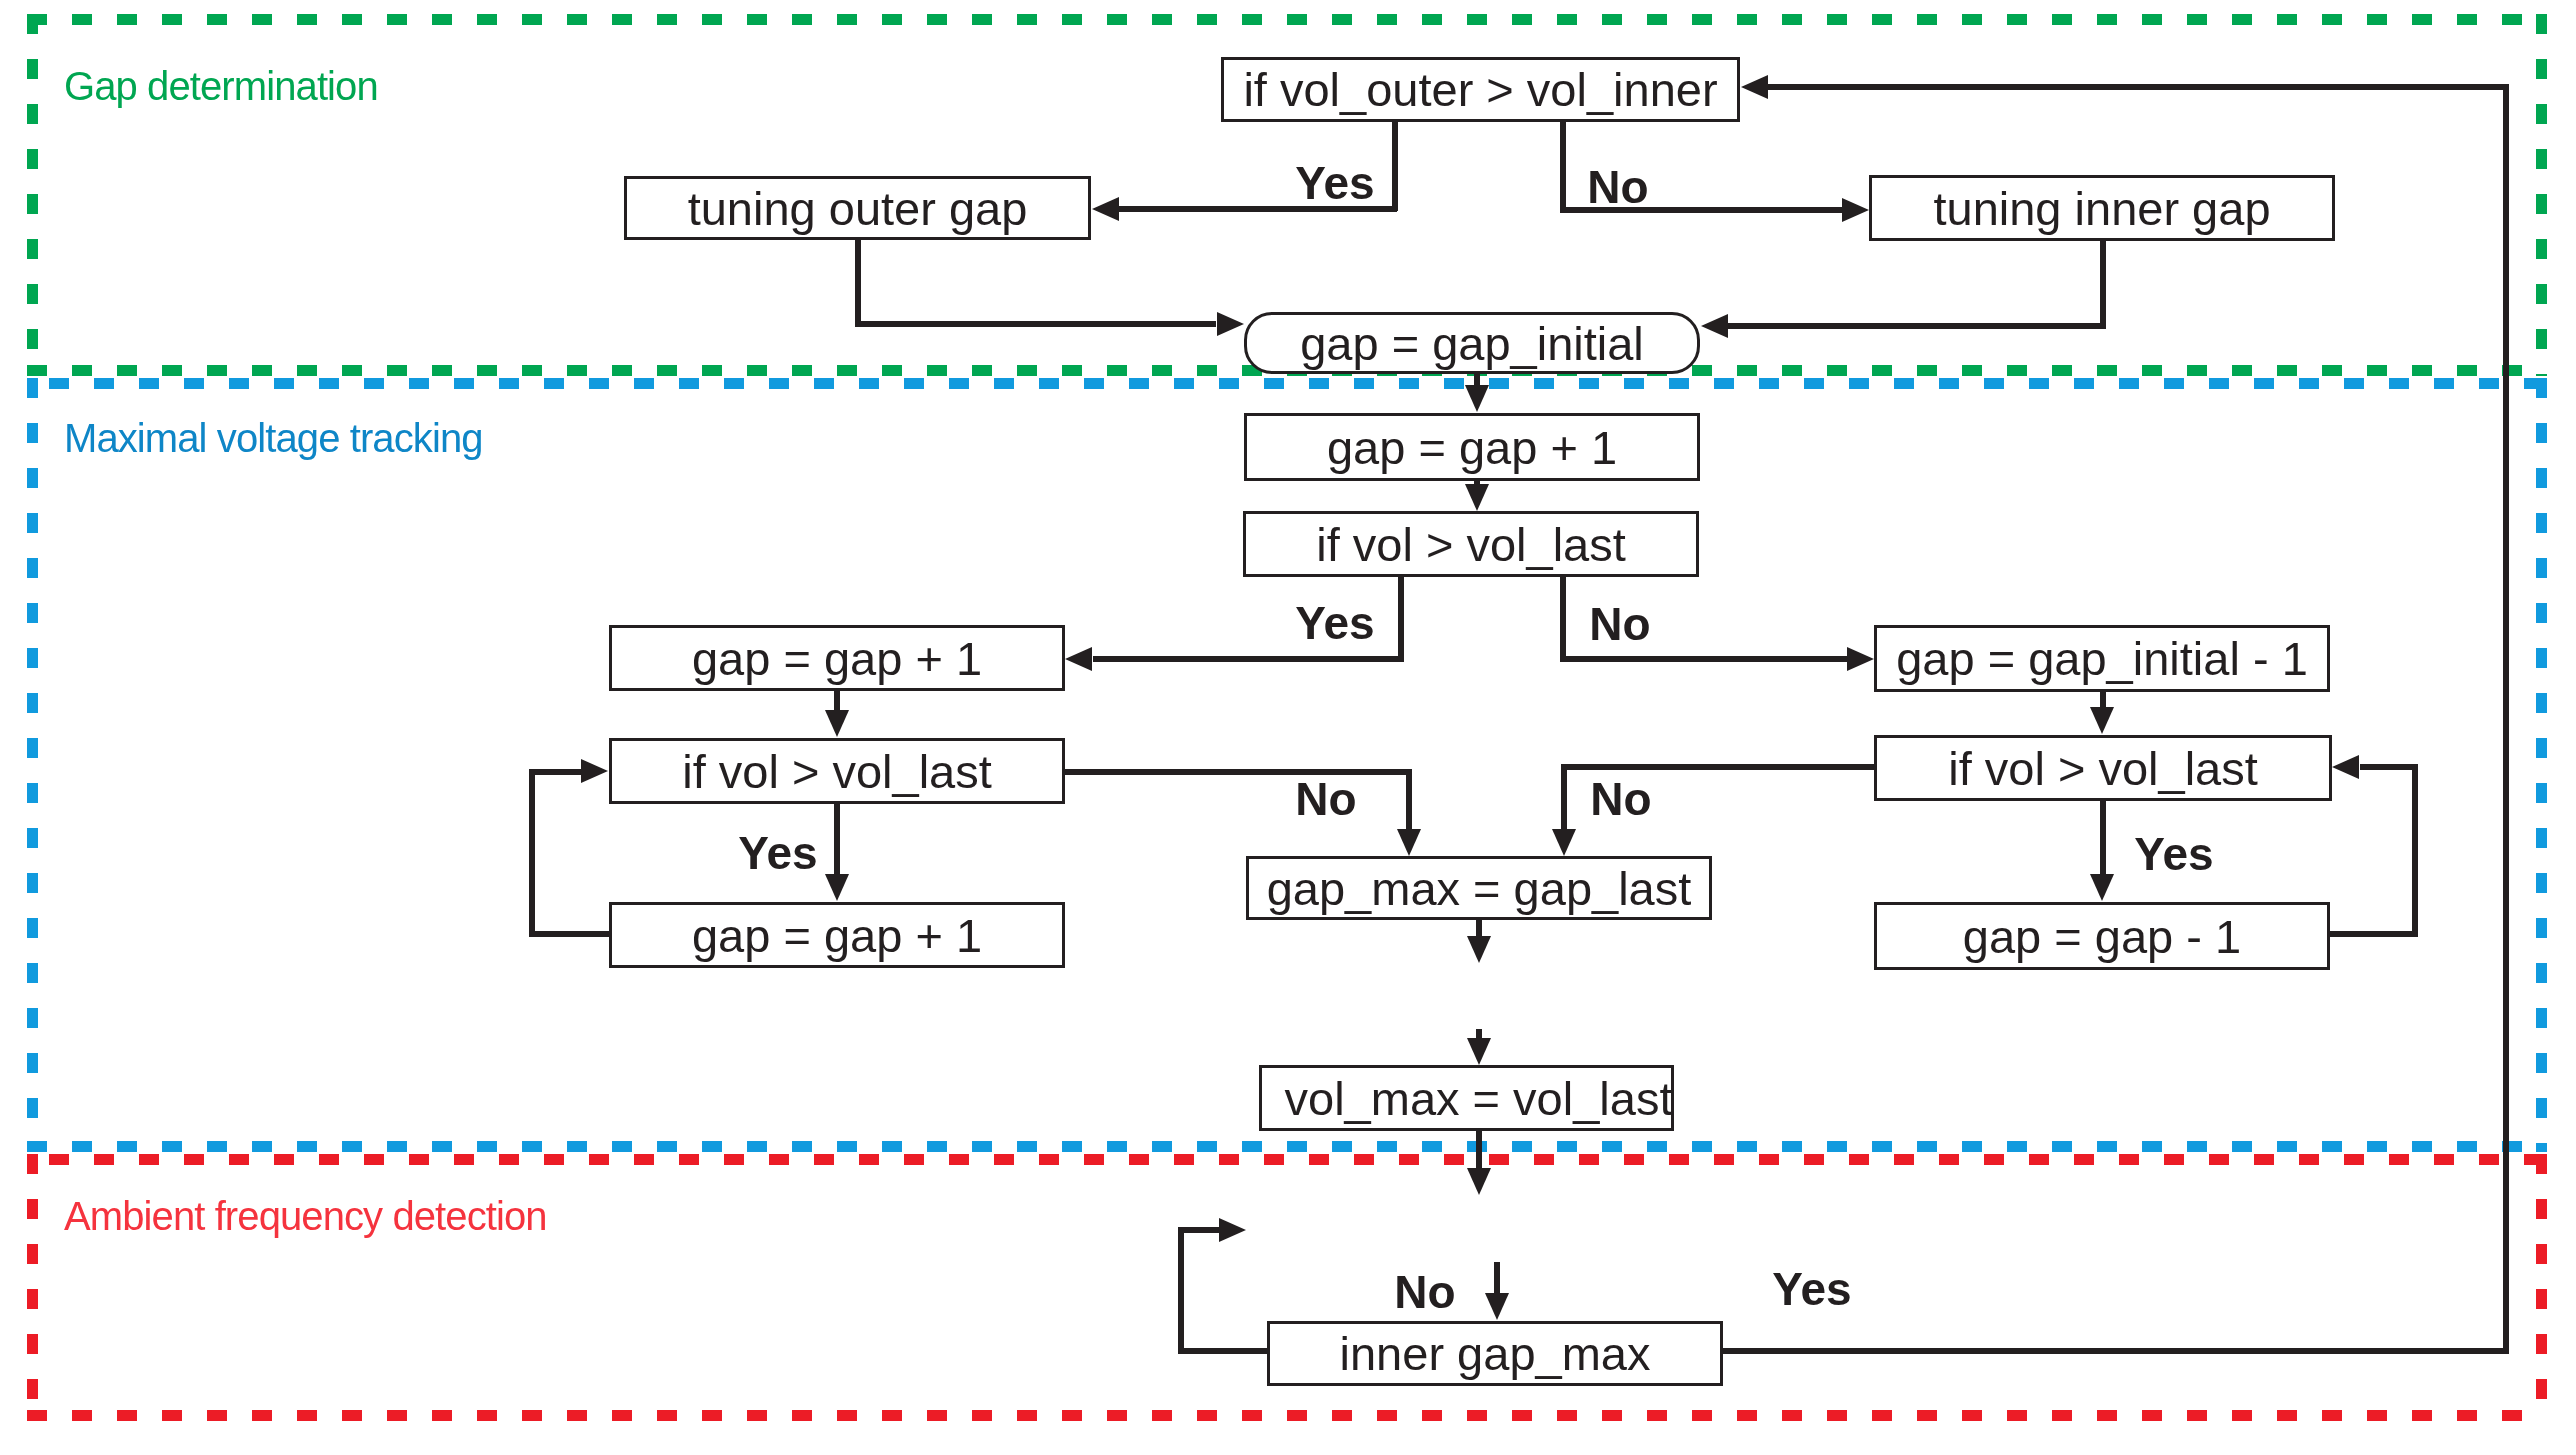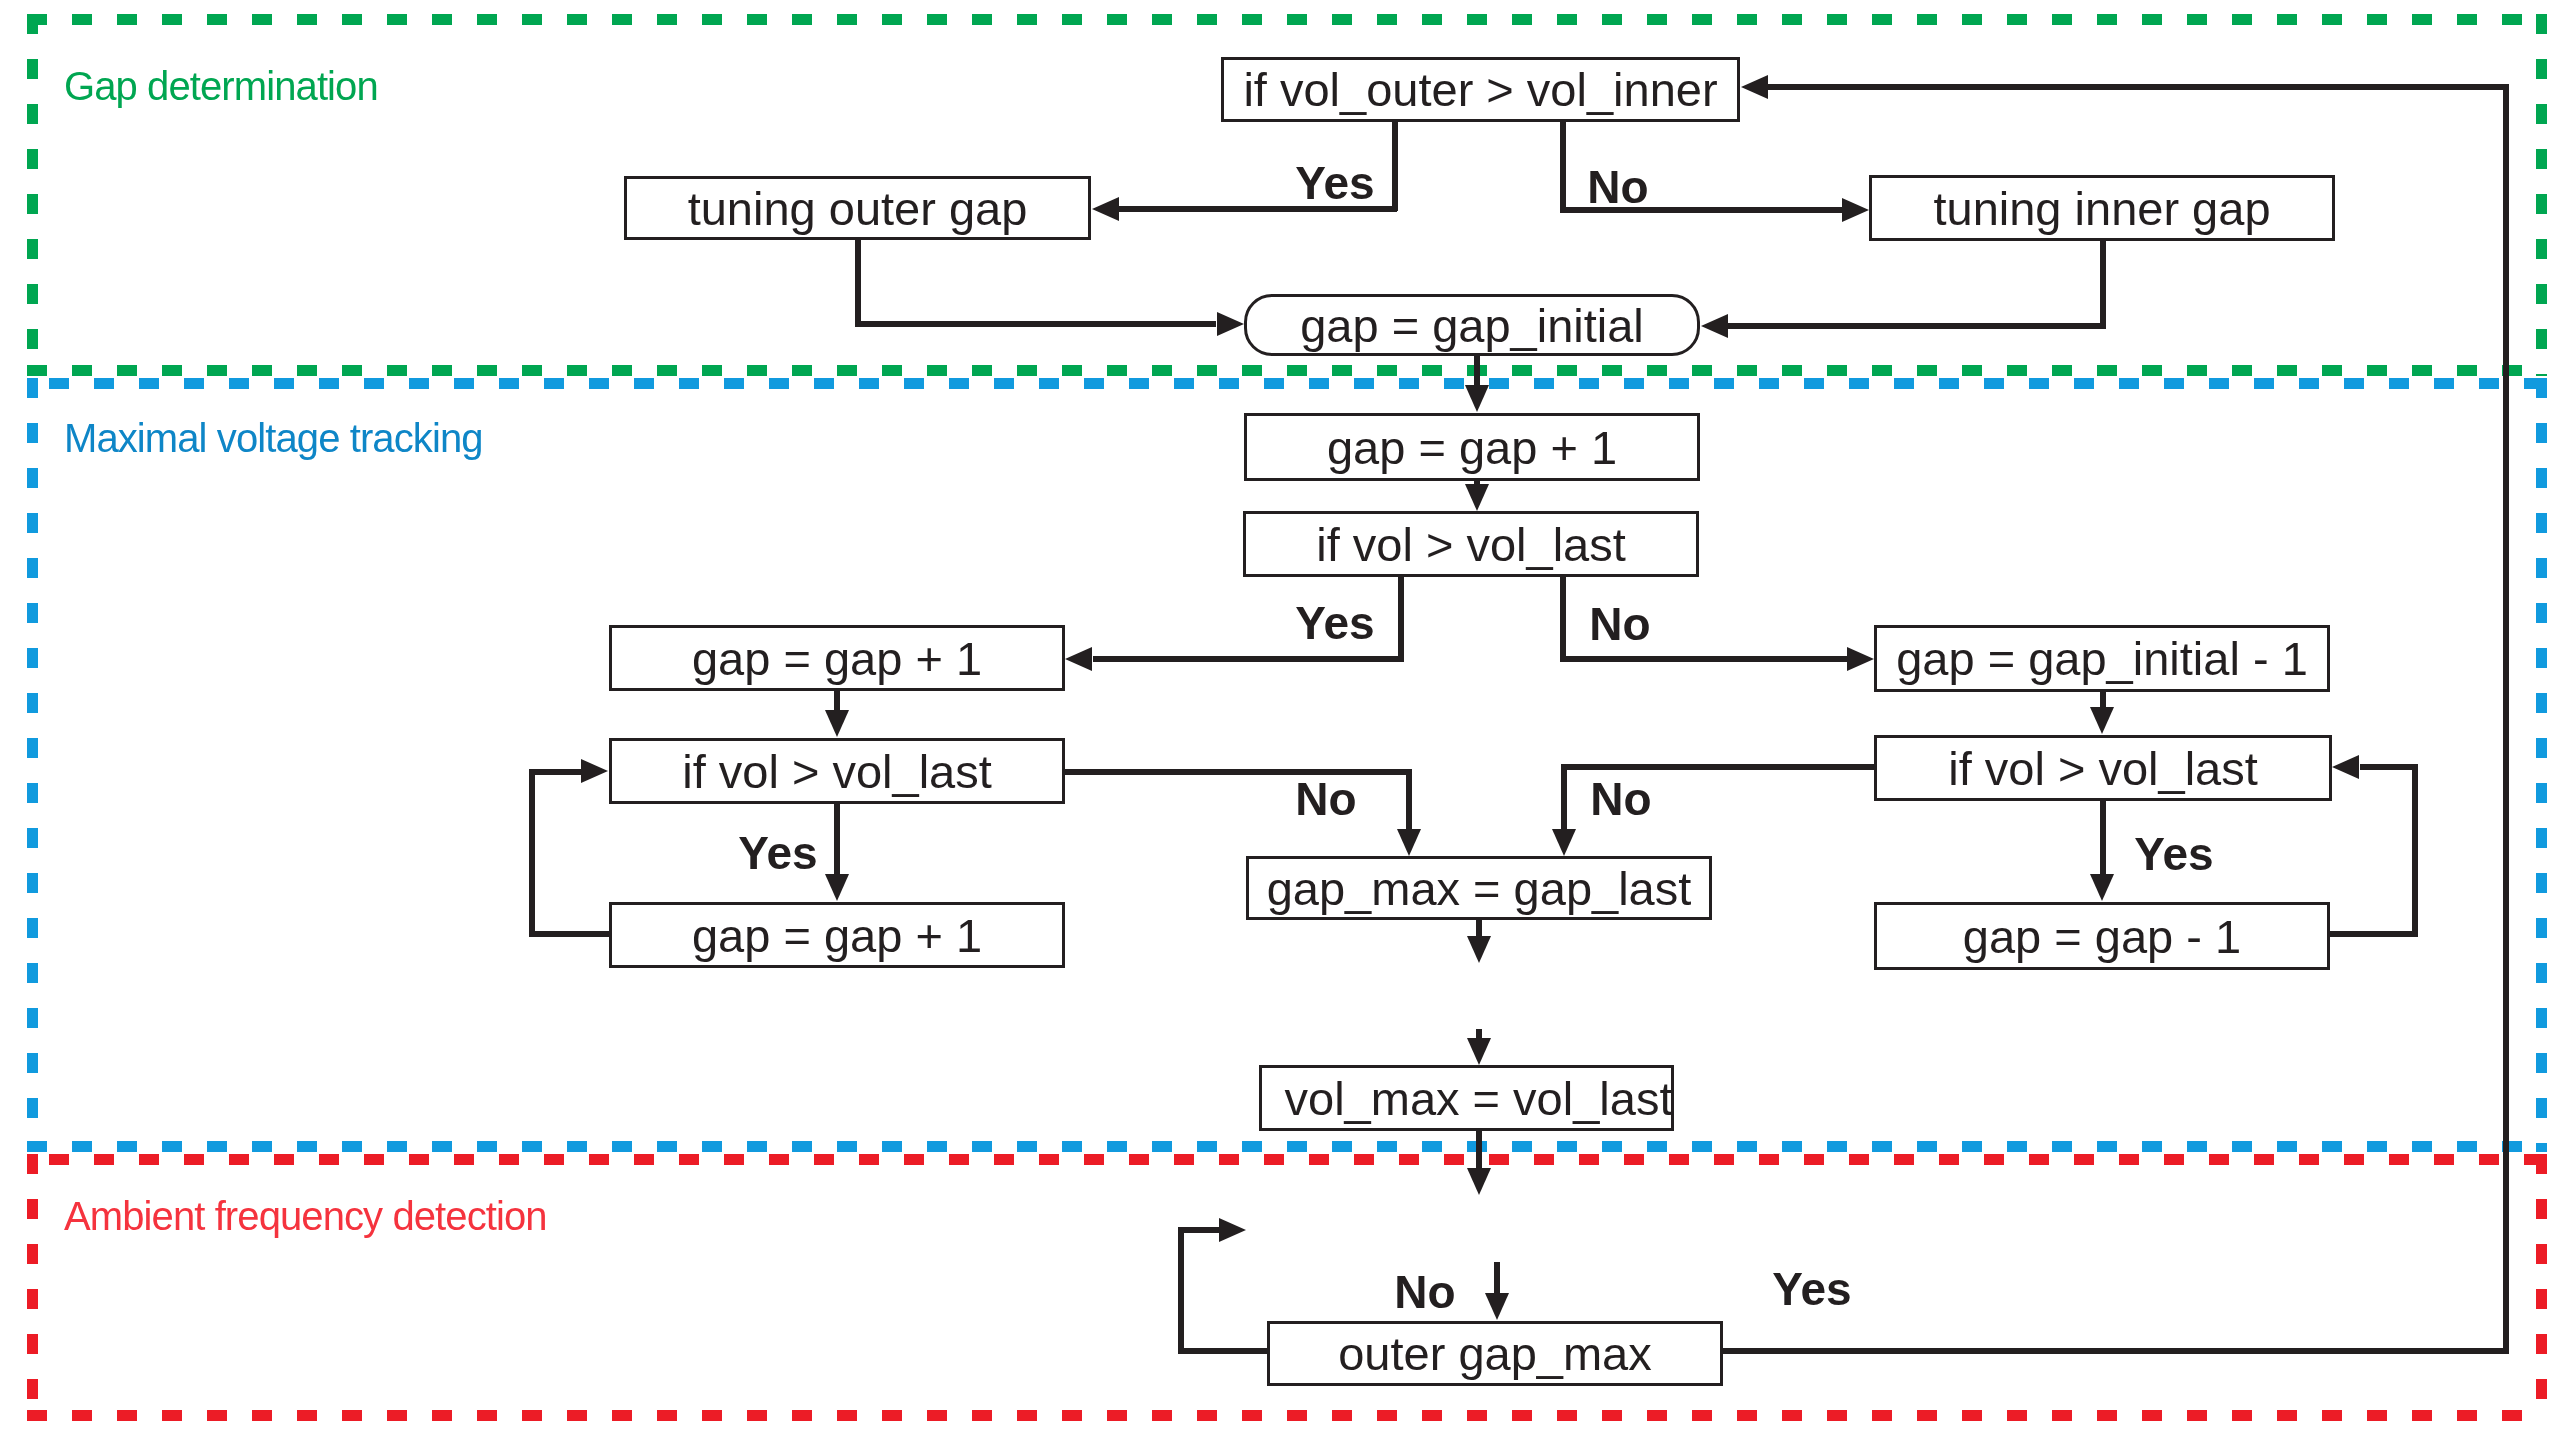"gap = gap_initial" div.node { top: 294px -> 312px }
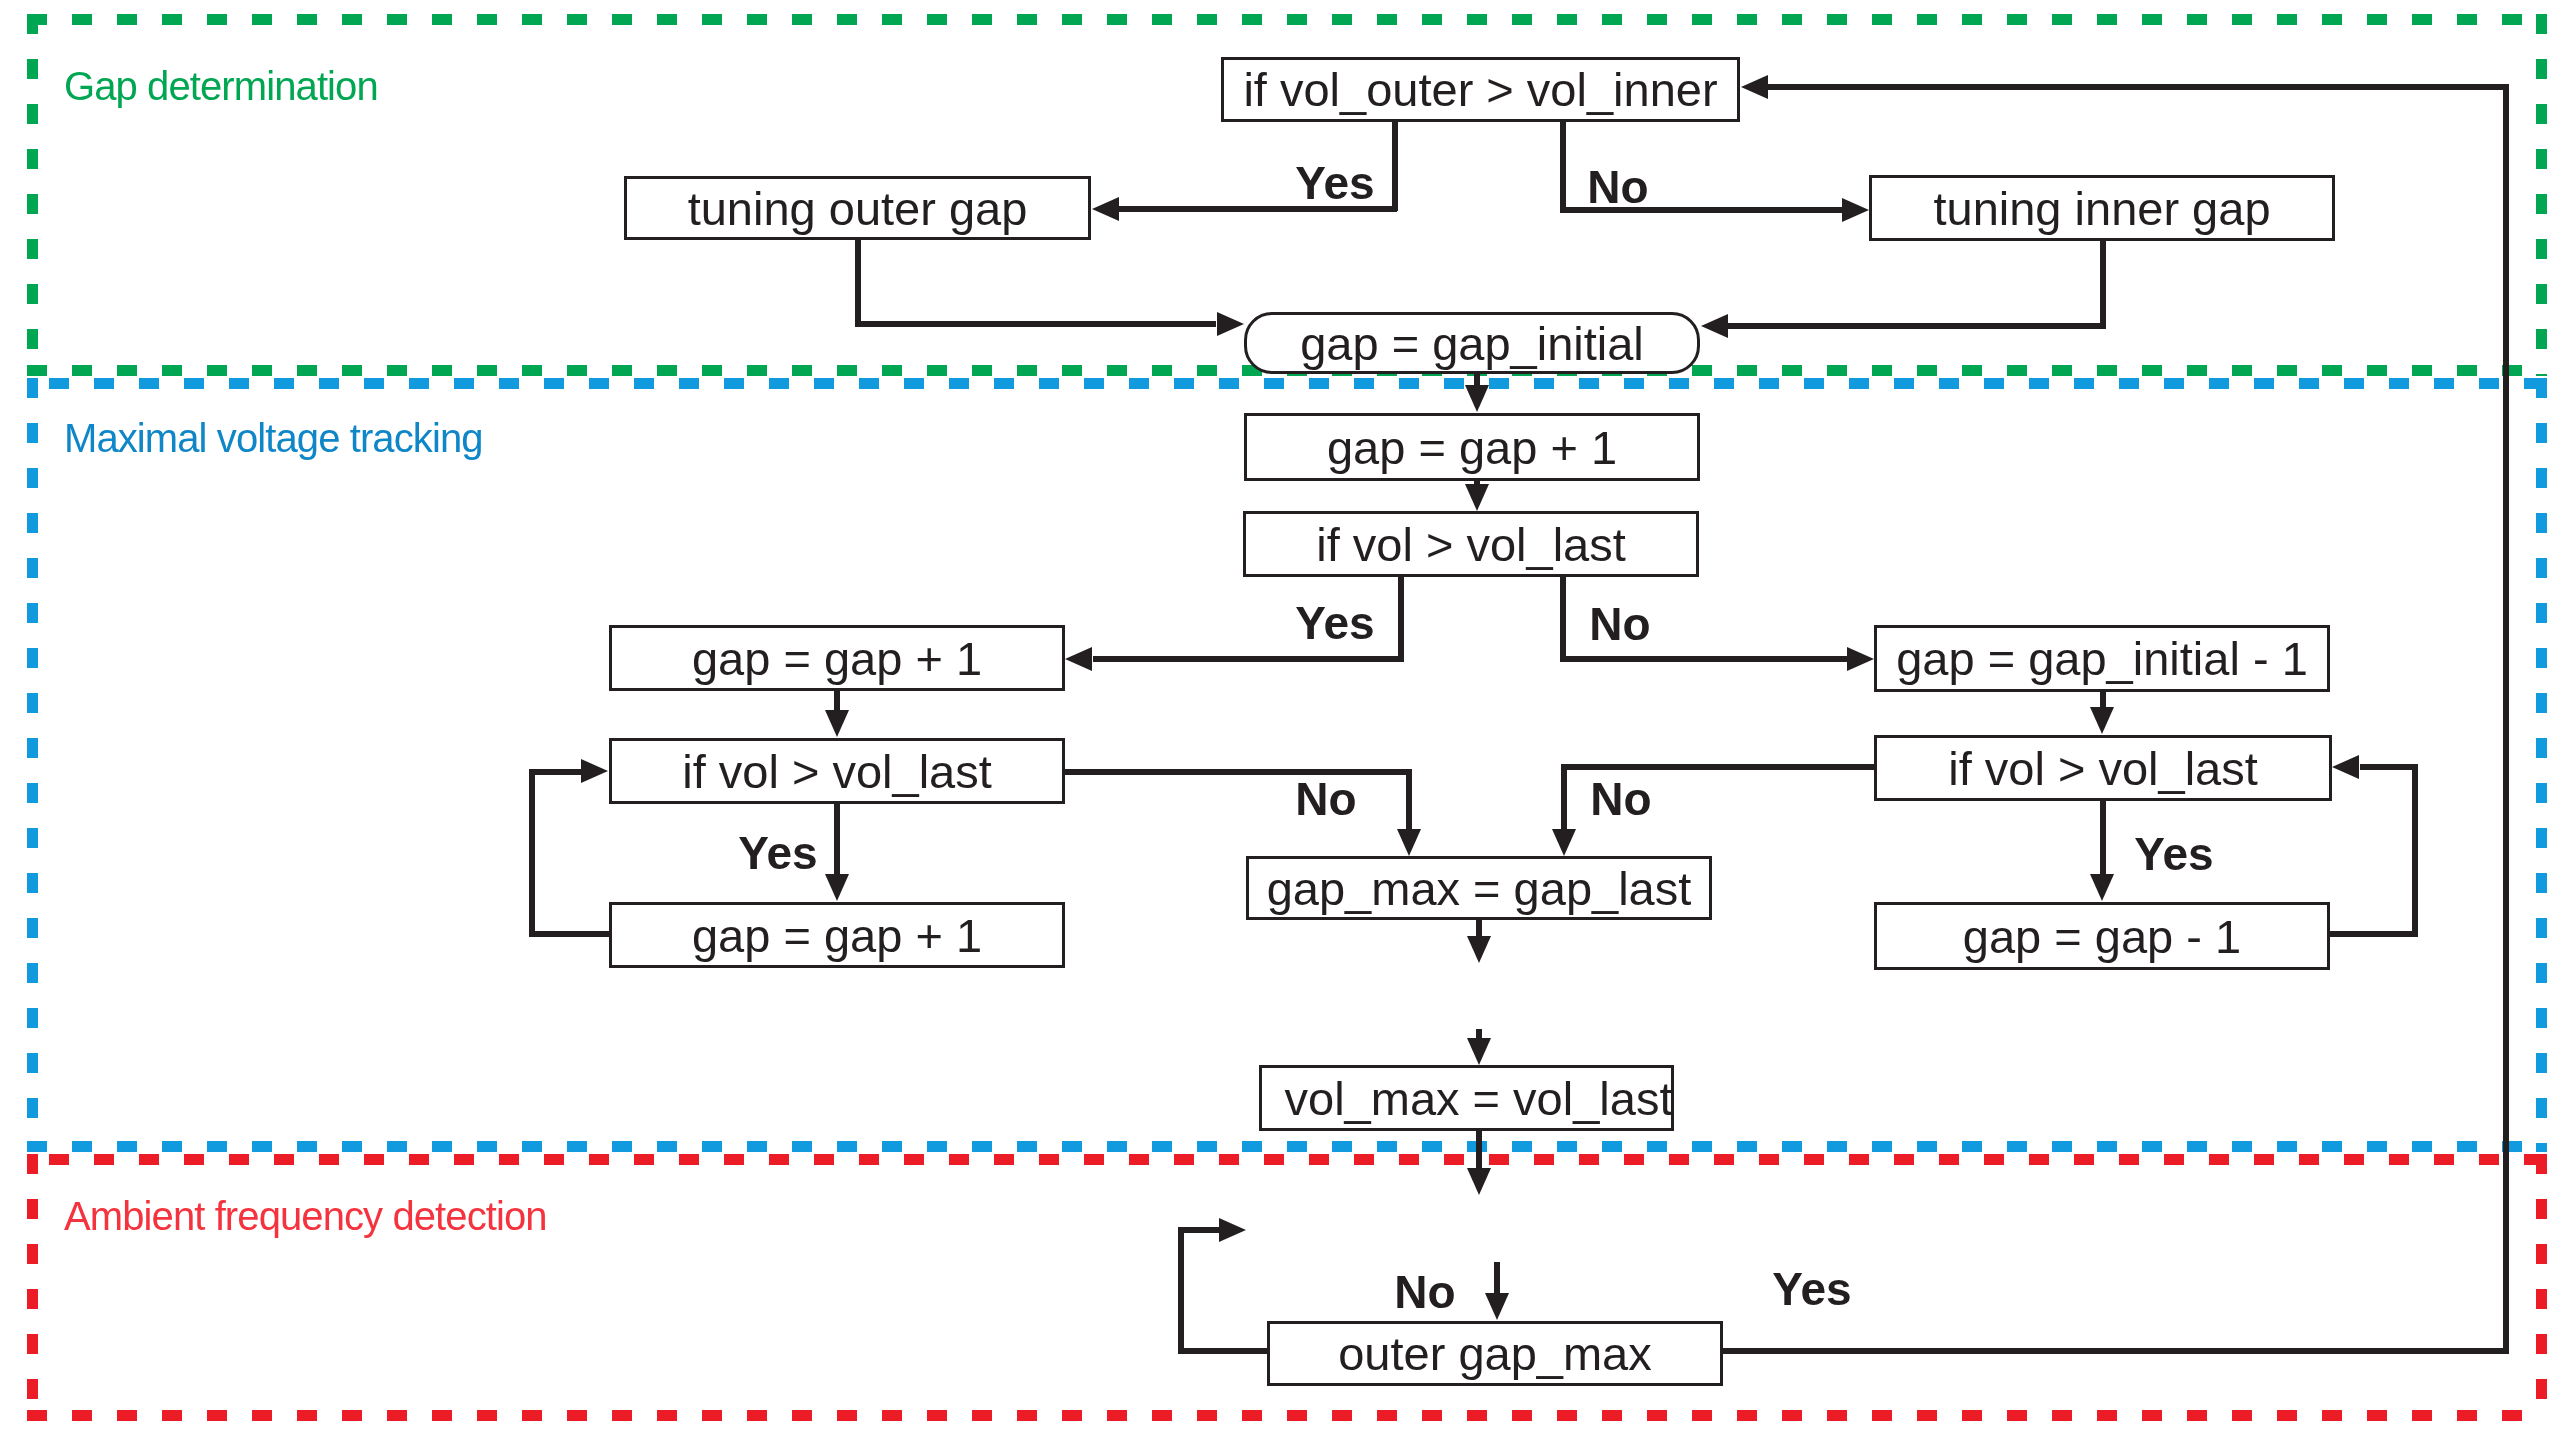"outer gap_max" div.node { text: outer -> inner }
